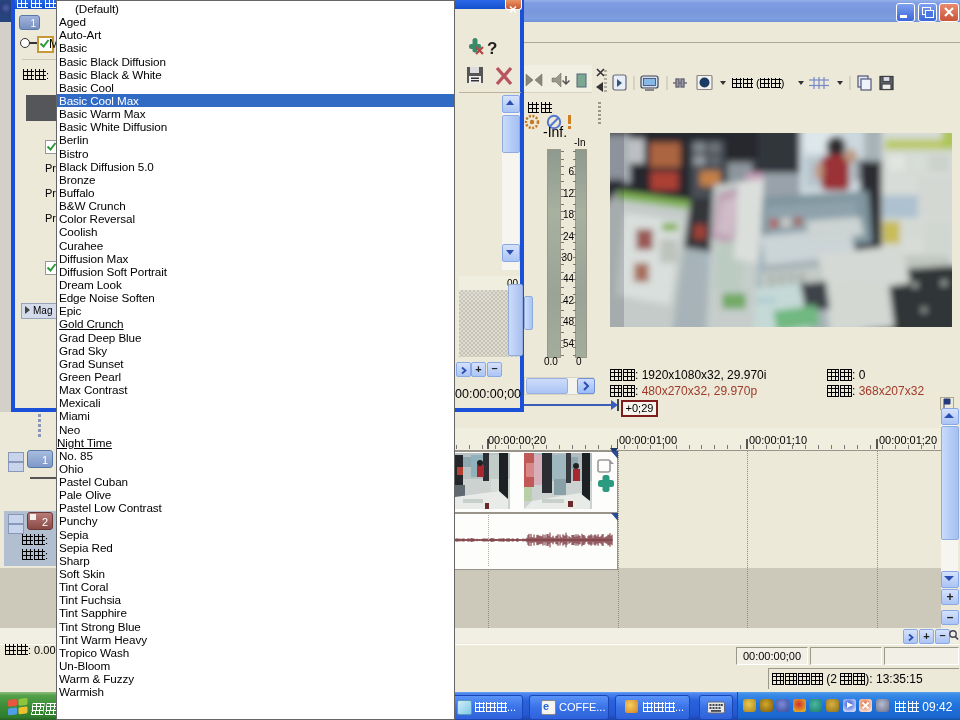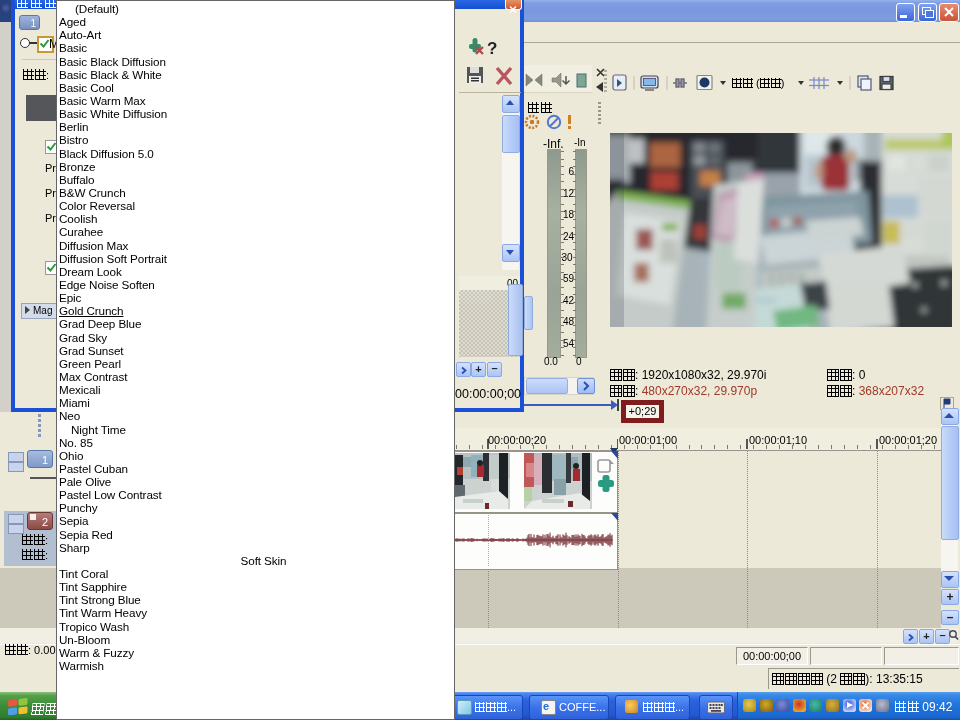"Basic Cool Max" div { html: none -> <div>Basic Cool Max</div> }
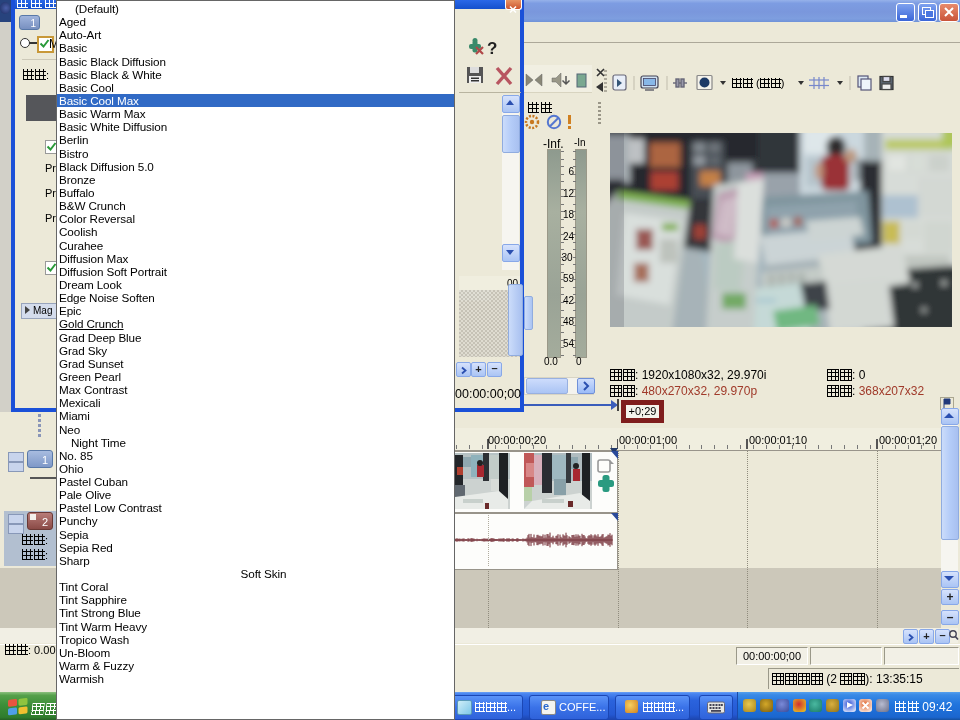"-Inf." div.abs { font-size: 12px -> 14px; top: 137px -> 124px }
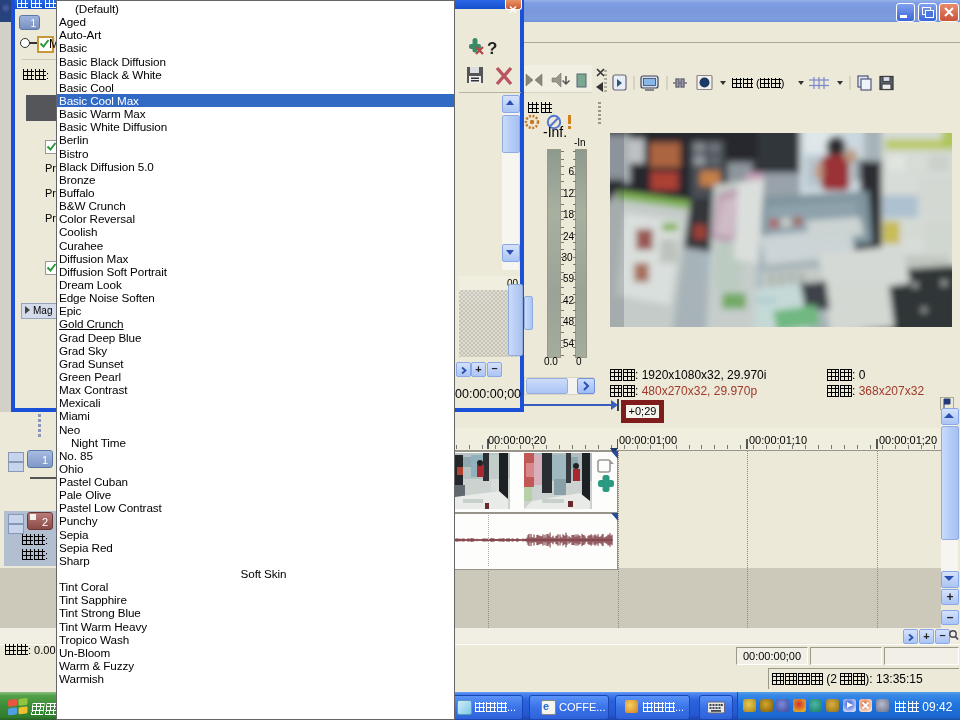"59" div.abs { text: 59 -> 44 }
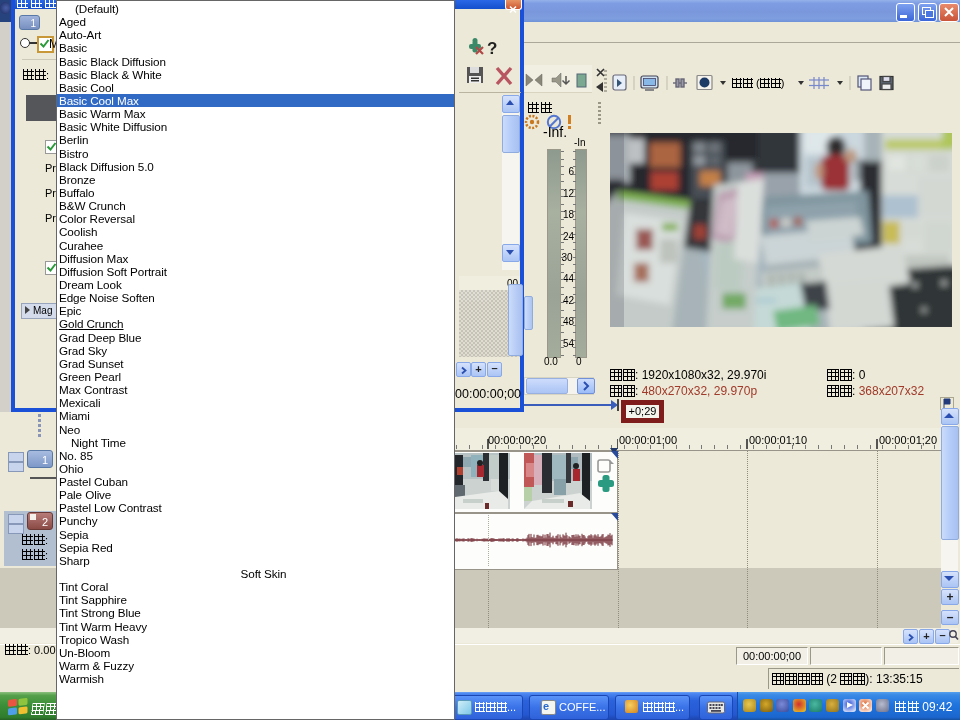"+0;29" div.abs { border: 5px solid #7f1d1d -> 2px solid #7f1d1d }
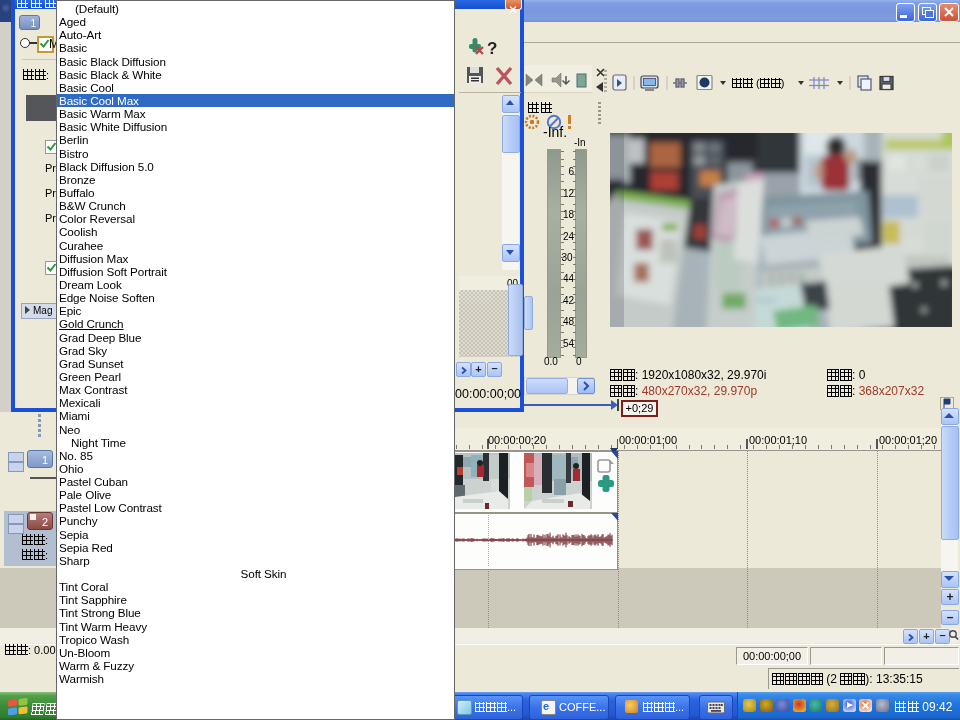"Night Time" div { padding-left: 14px -> 0; text-decoration: none -> underline }
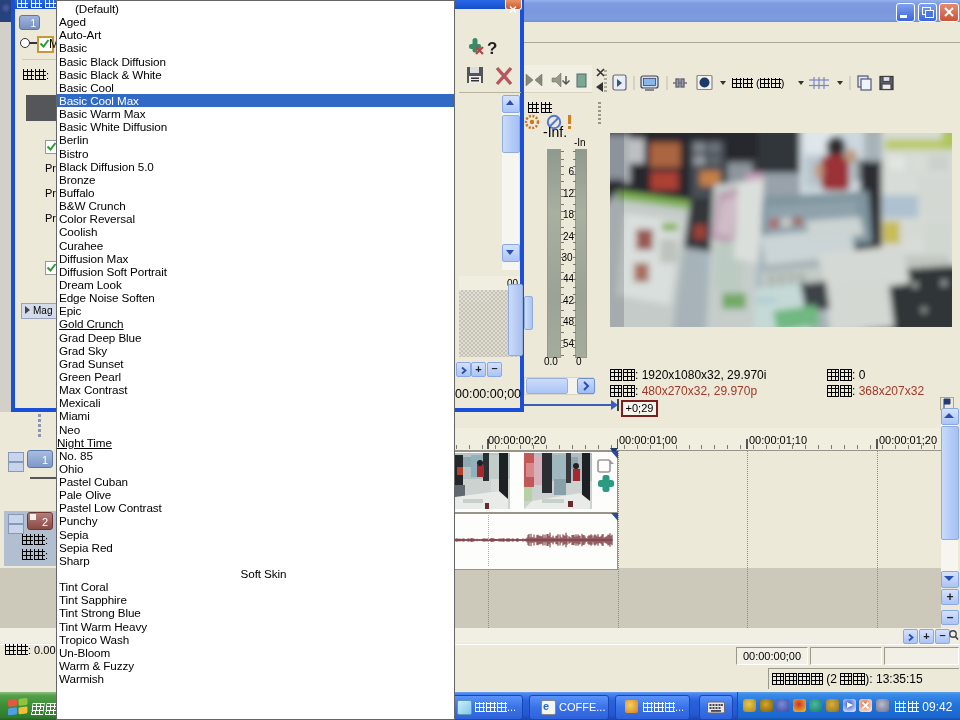"Soft Skin" div { padding-left: 16px -> 2px; text-align: center -> none }
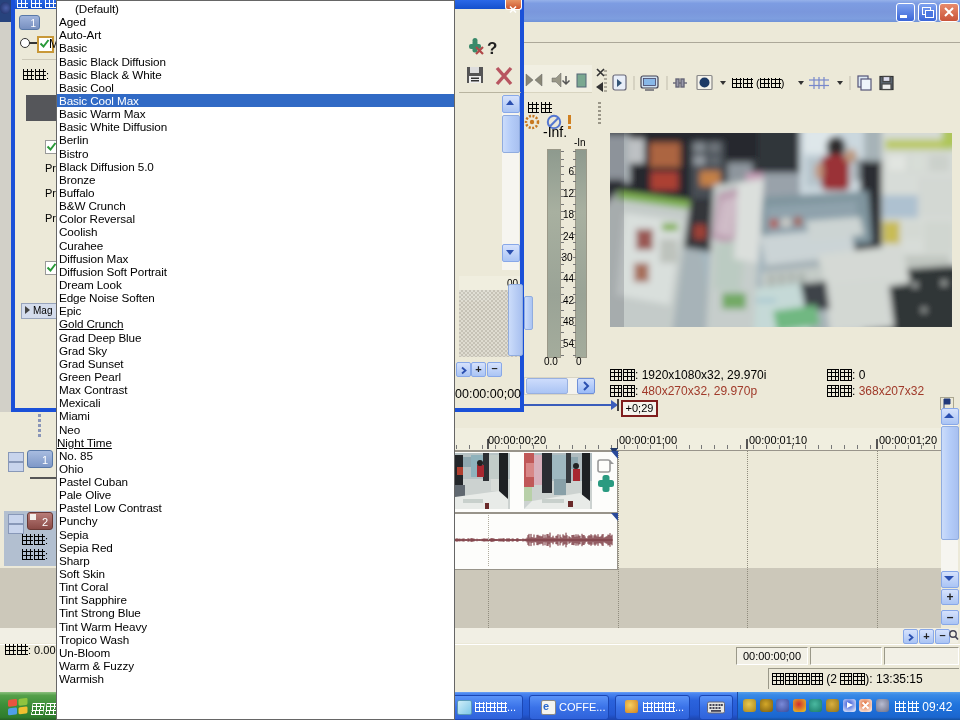"Tint Fuchsia" div { html: none -> <div>Tint Fuchsia</div> }
